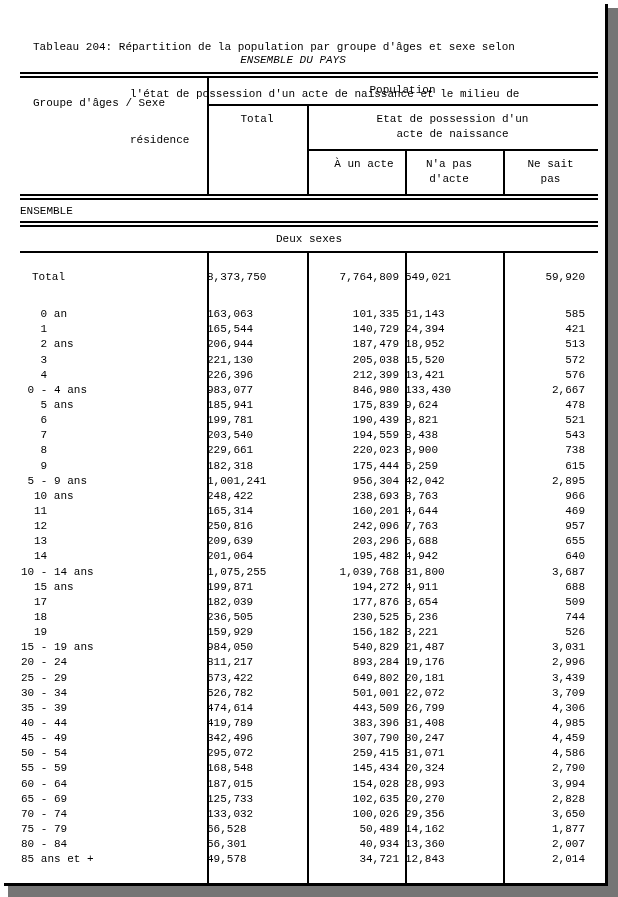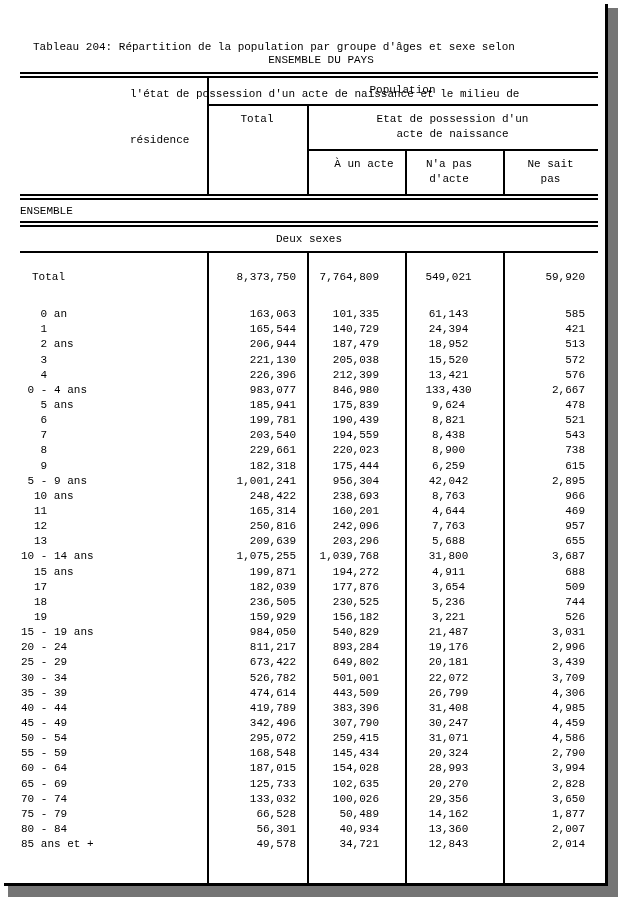"ENSEMBLE DU PAYS" div.abs { font-style: none -> italic; left: 32px -> 4px }
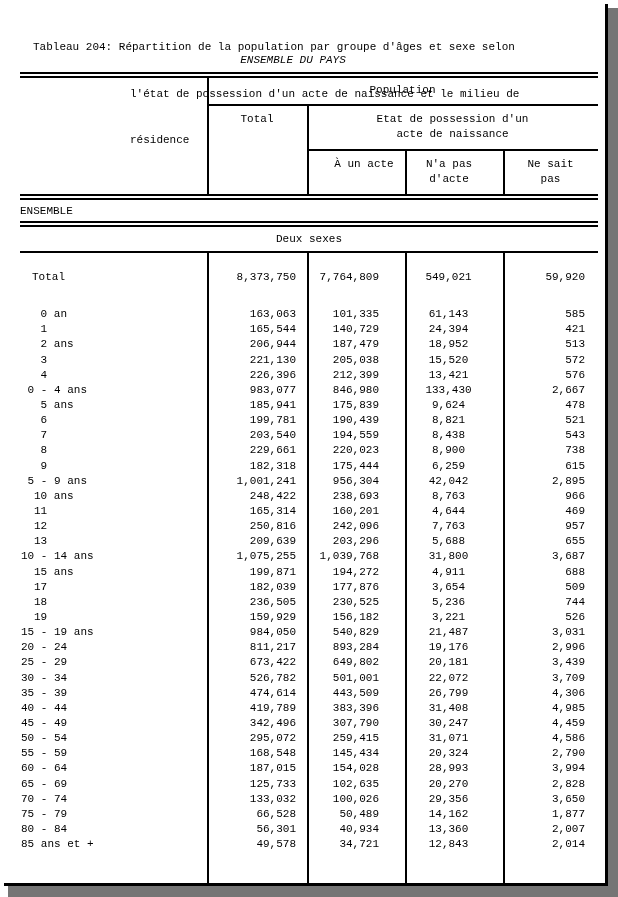"Groupe d'âges / Sexe" div.abs { html: none -> <div>Groupe d'âges / Sexe</div> }
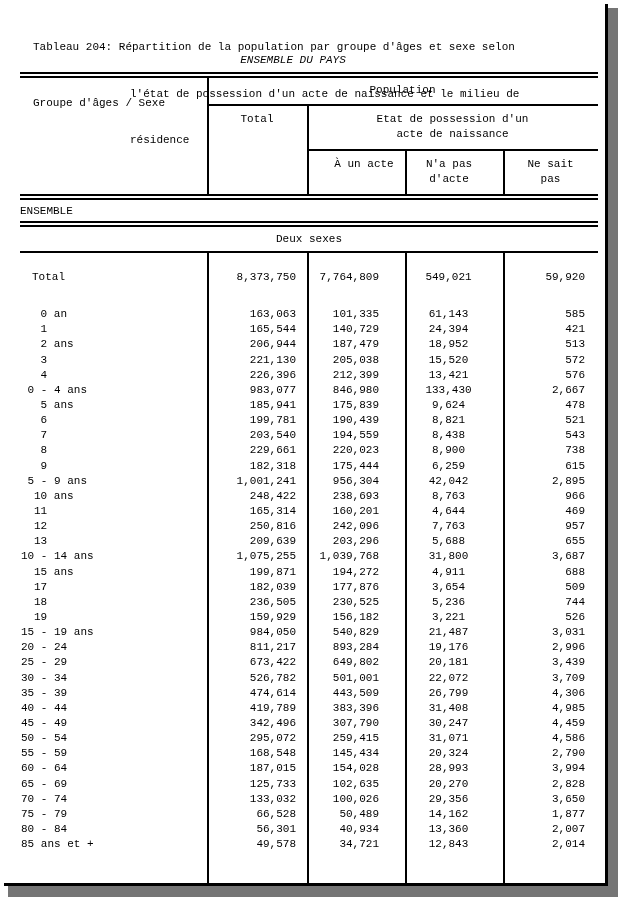"8,373,750" .c2 { text-align: right -> left }
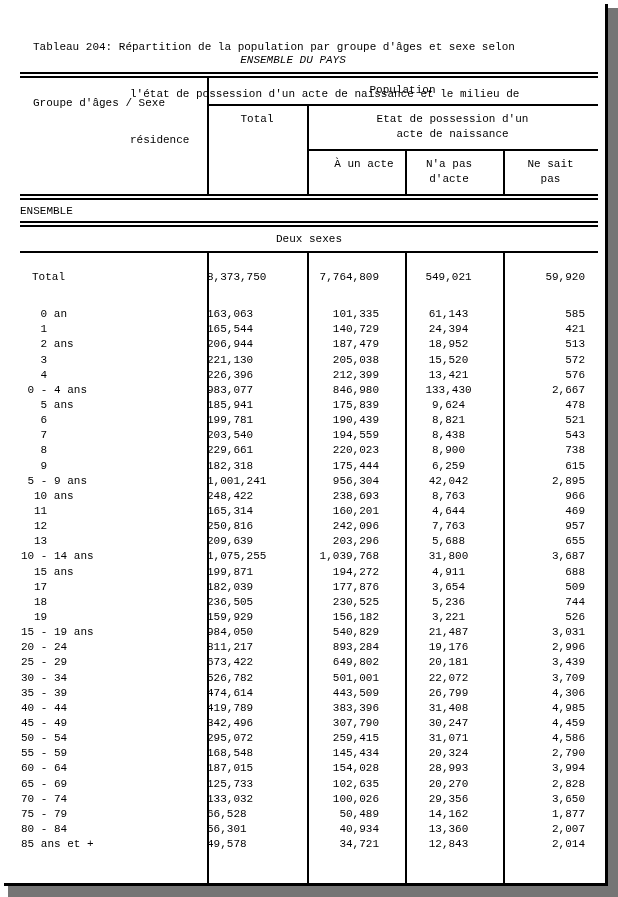"7,764,809" .c3 { padding-right: 26px -> 6px }
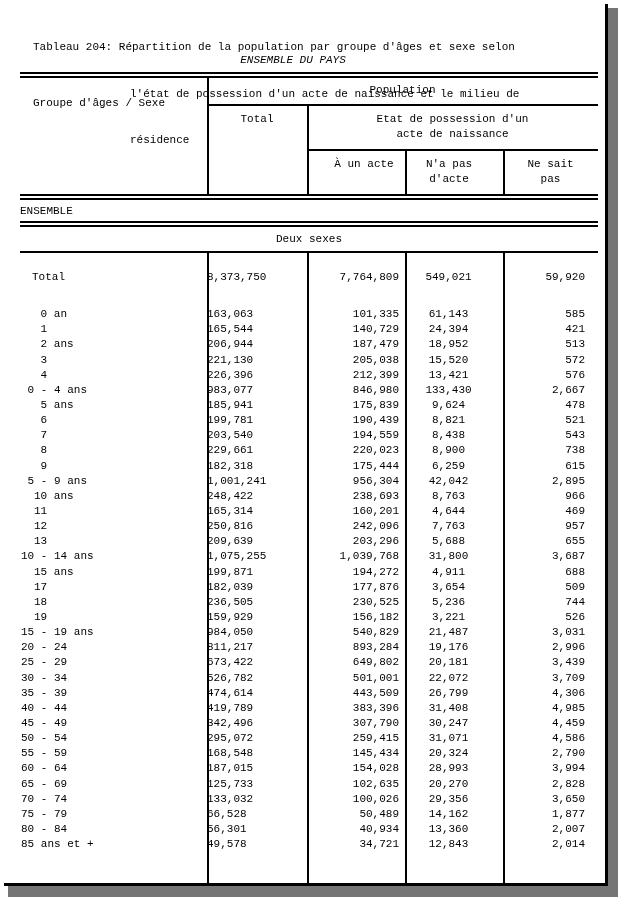"549,021" .c4 { text-align: center -> left }
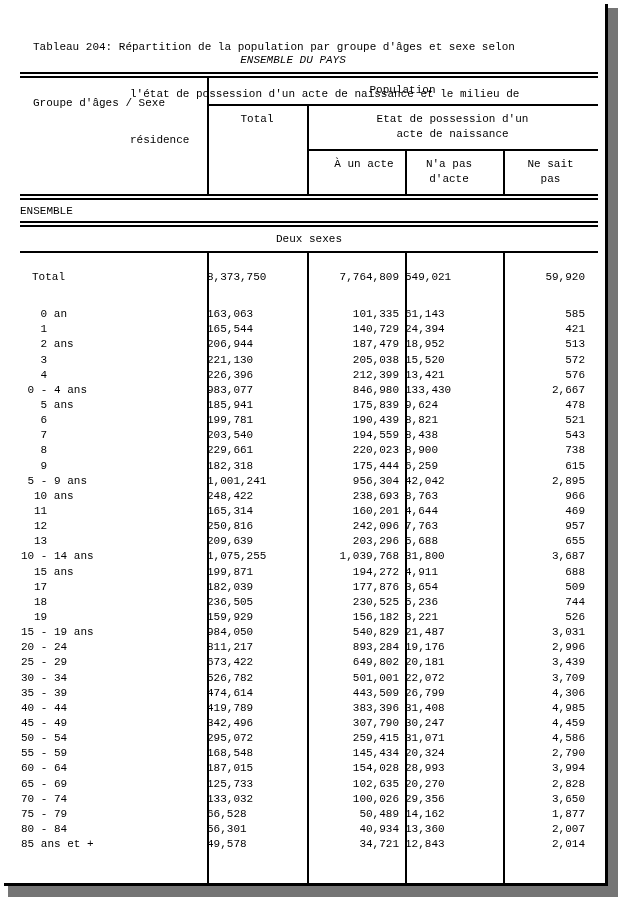"14" div.trow { html: none -> <div> <div>14</div> <div>201,064</div> <div>195,482</div> <div>4,942</div> <div>640</div> </div> }
